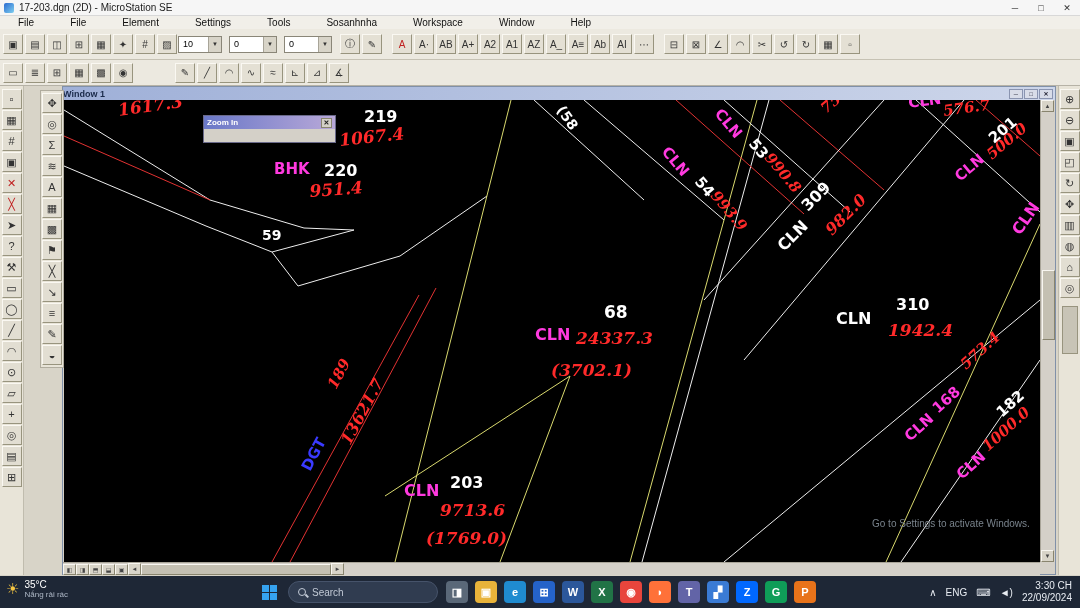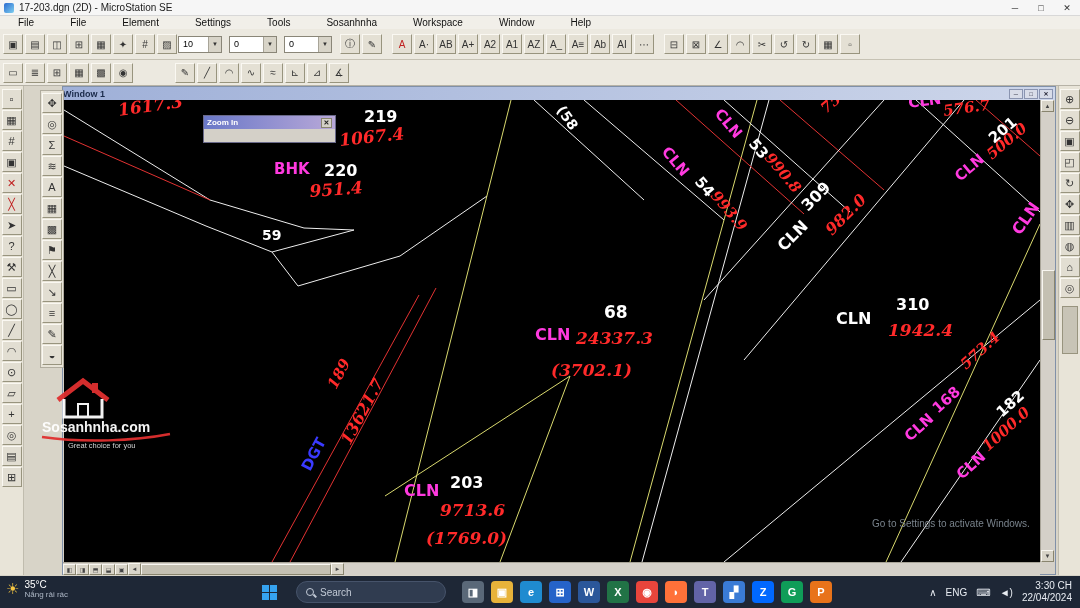"Sosanhnha.com" div.watermark { html: <div> <svg> <path></path> <path></path> <rect></rect> <rect></rect> <text>Sosanhnha.com</text> <path></path> <text>Great choice for you</text> </svg> </div> -> none }
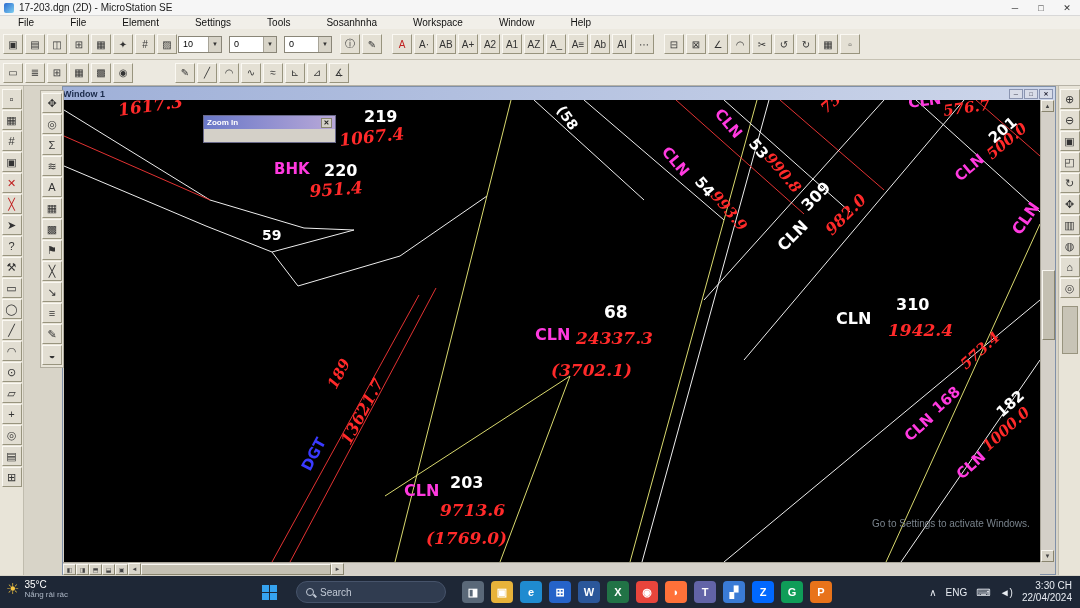"Search" .tb-center { gap: 16px -> 8px }
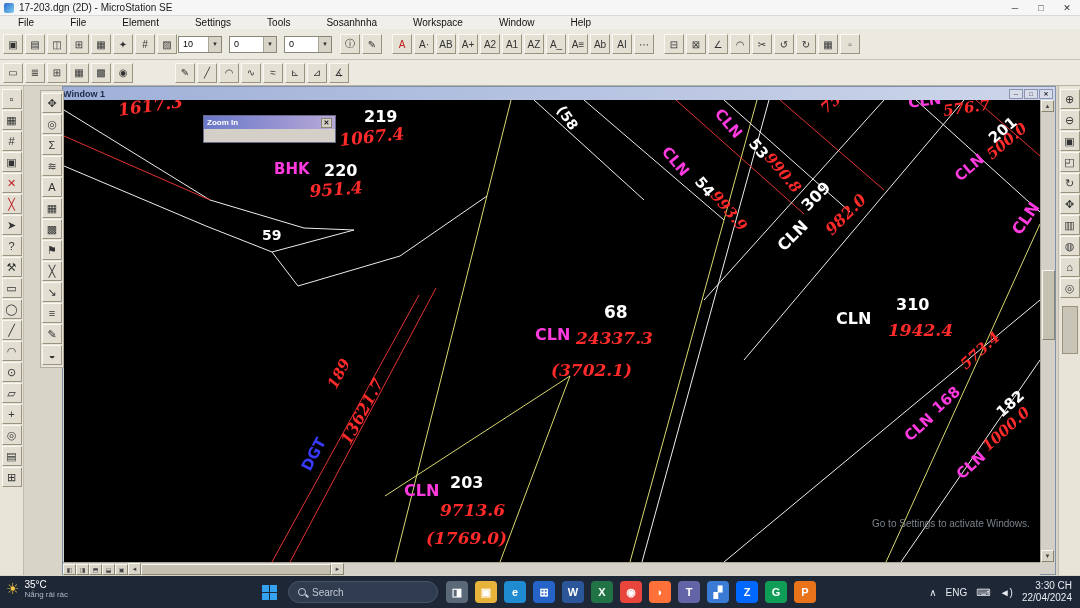"22/04/2024" div { text: 22/04/2024 -> 22/09/2024 }
